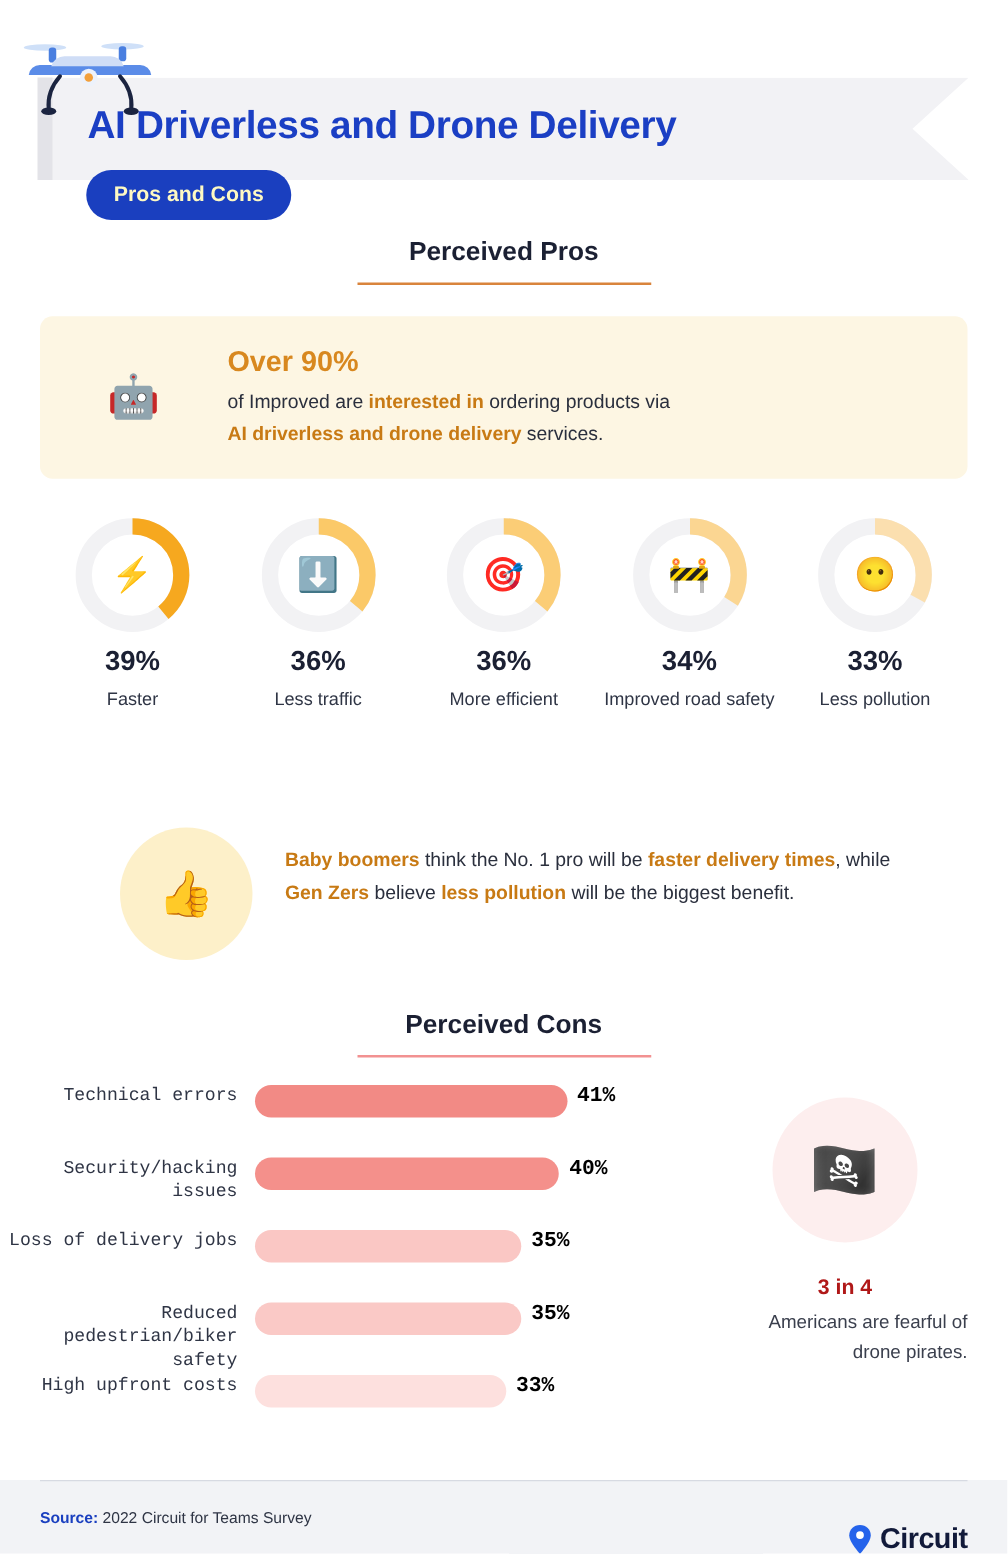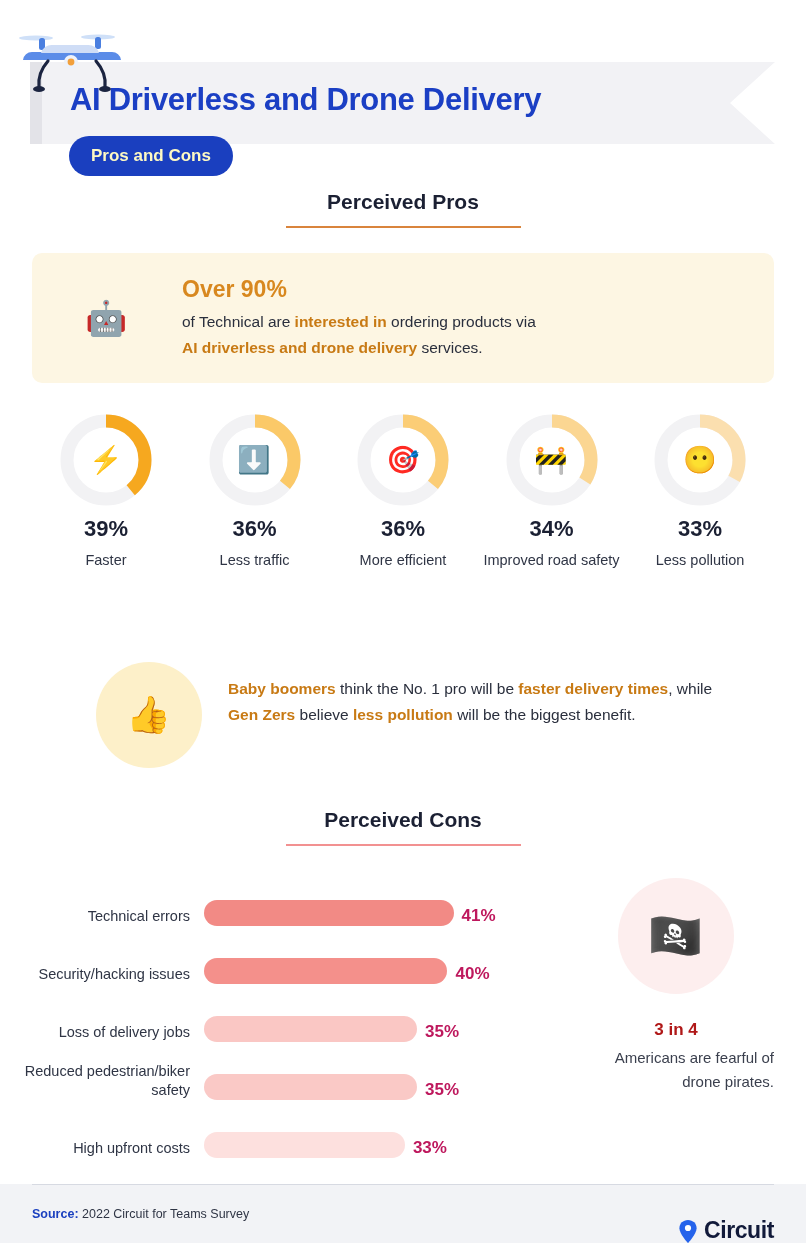"of Technical are" span { text: Technical -> Improved }
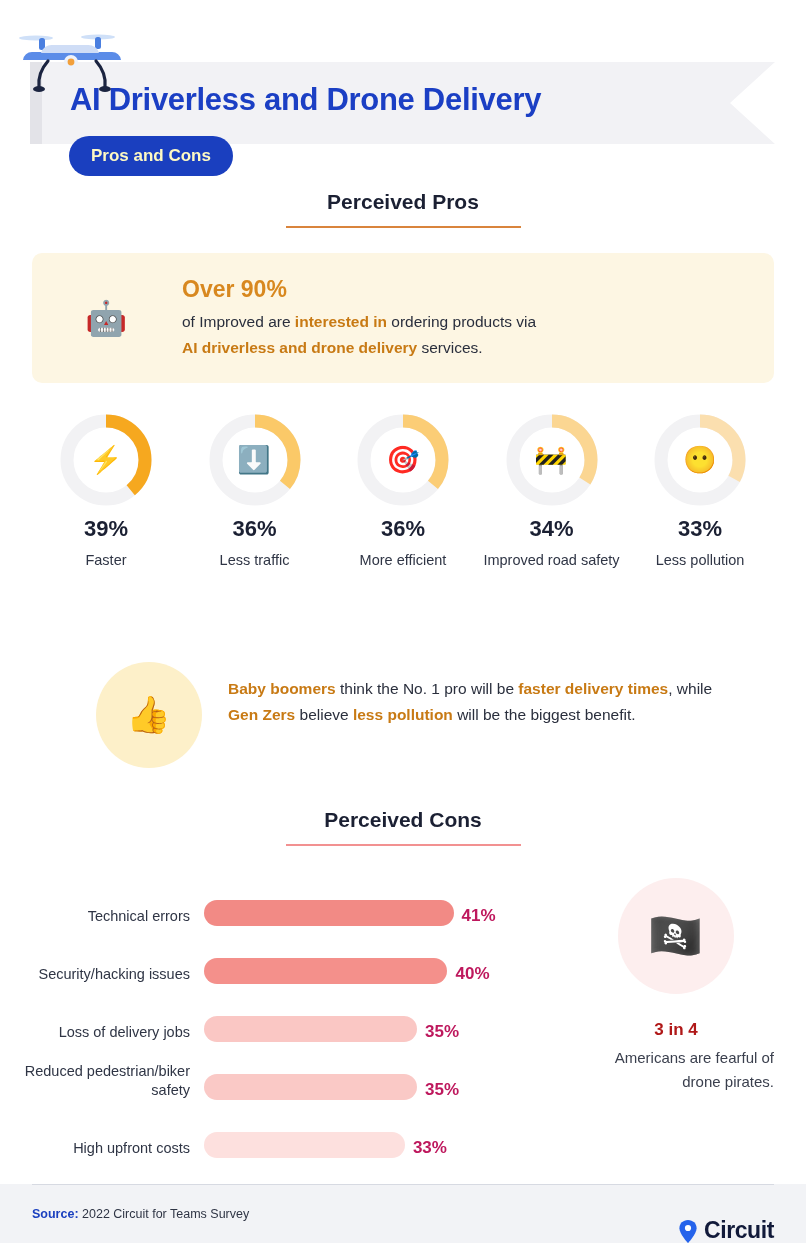"Technical errors" .bar-row { align-items: flex-end -> flex-start; font-family: none -> Liberation Mono, monospace }
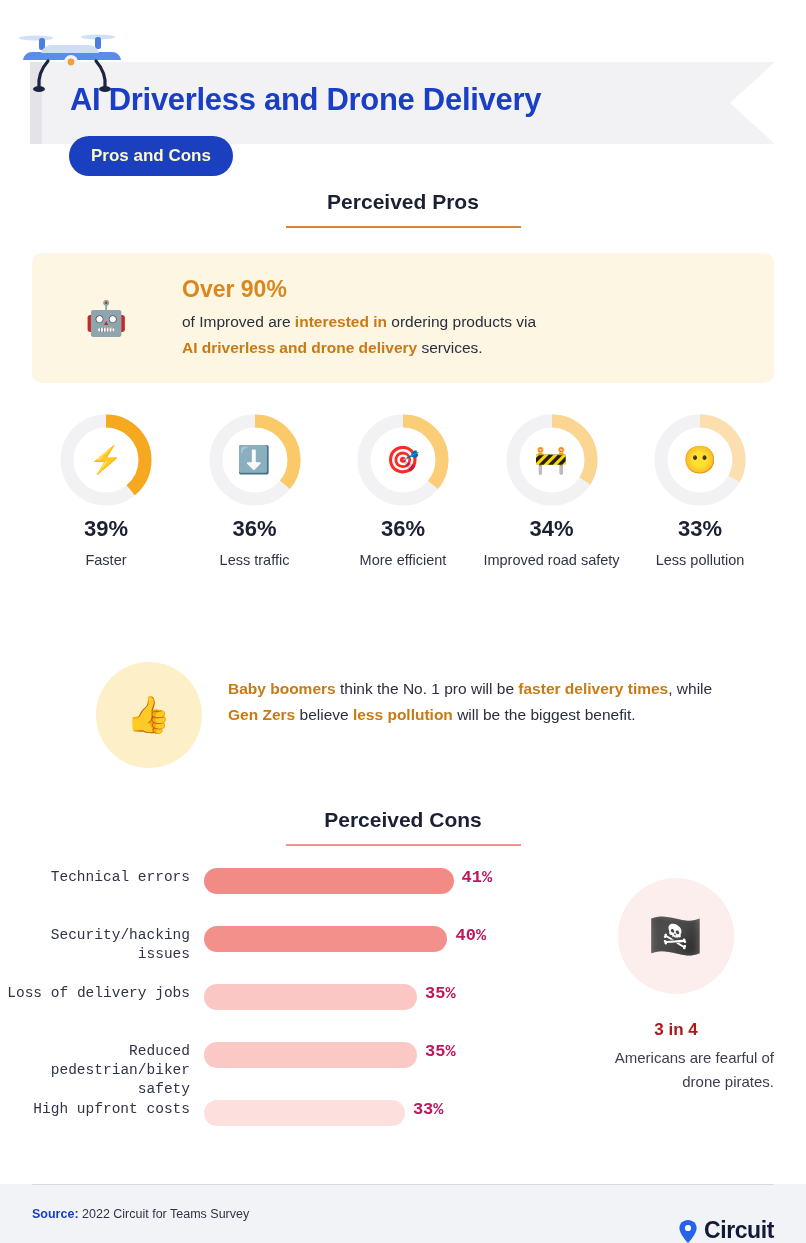"41%" .bar-val { color: #be185d -> #000000 }
